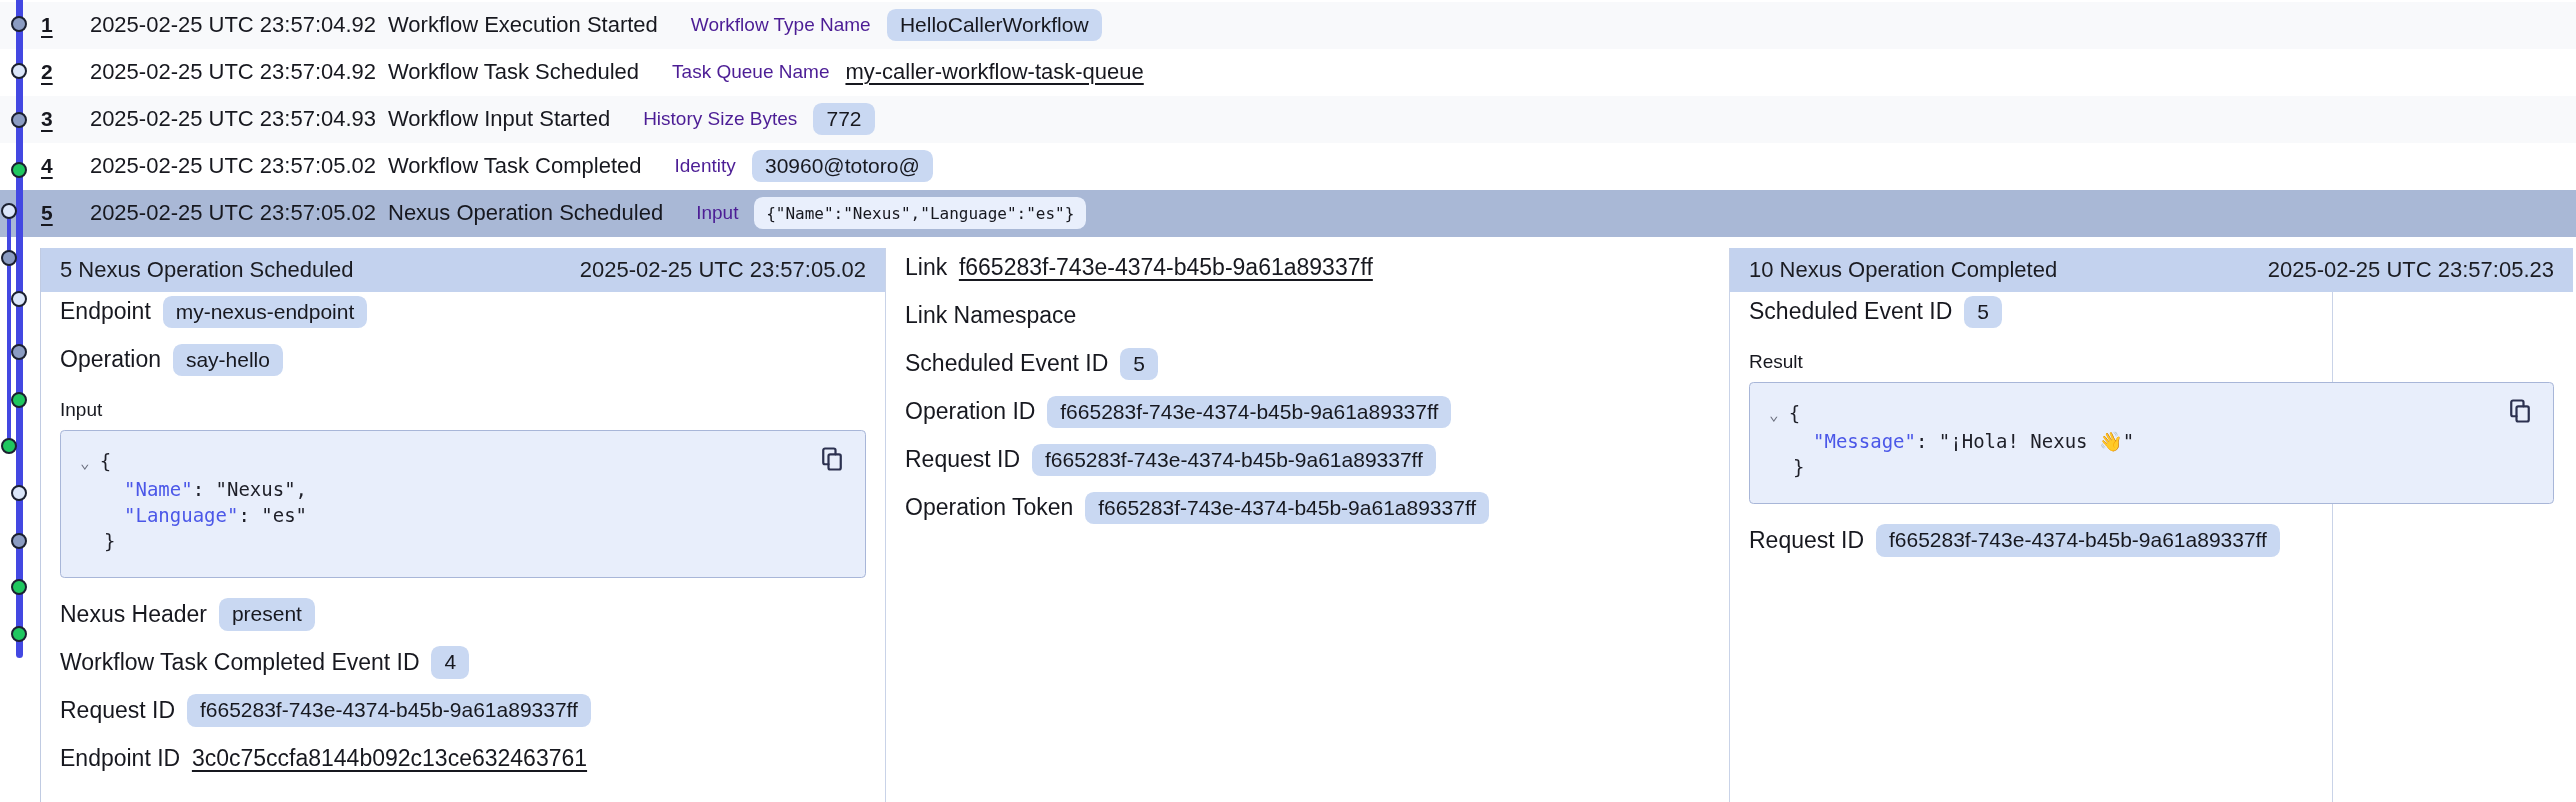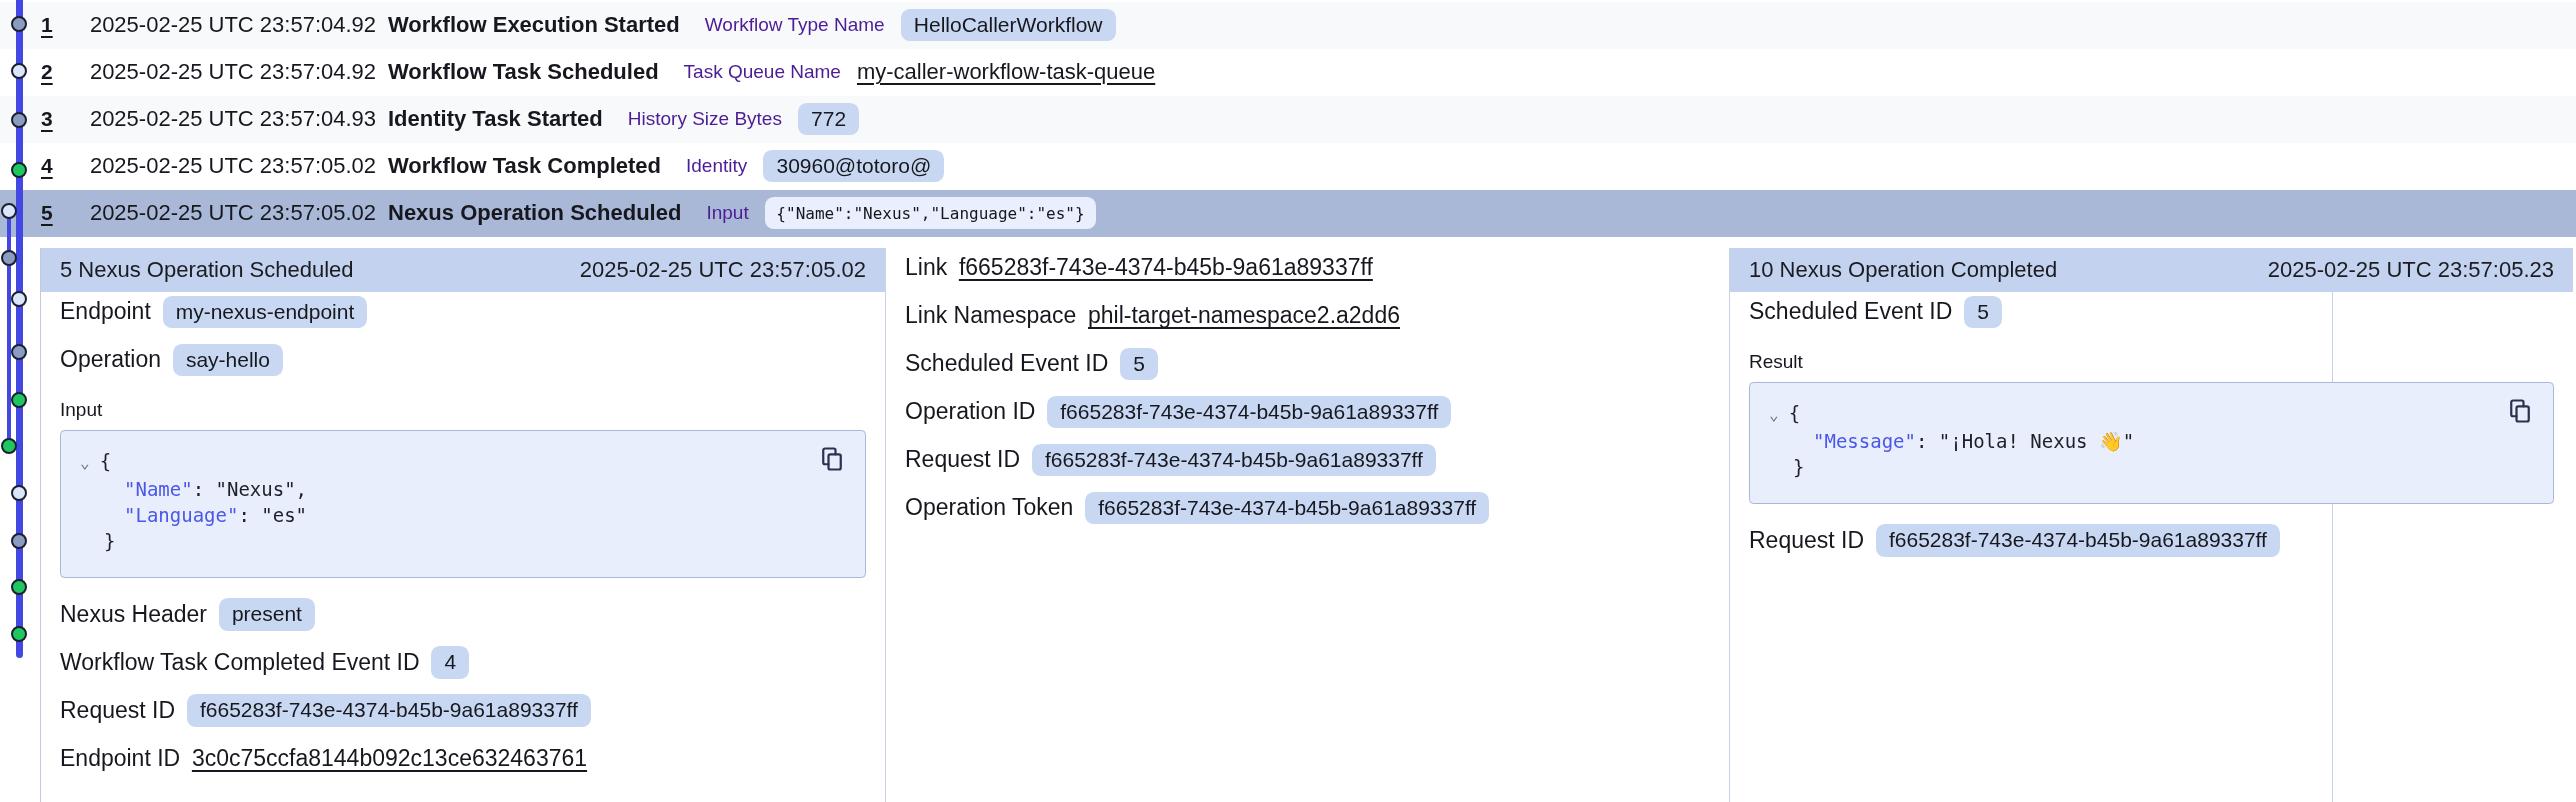"Workflow Execution Started" .row .name { font-weight: 700 -> 400; margin-right: 25px -> 33px }
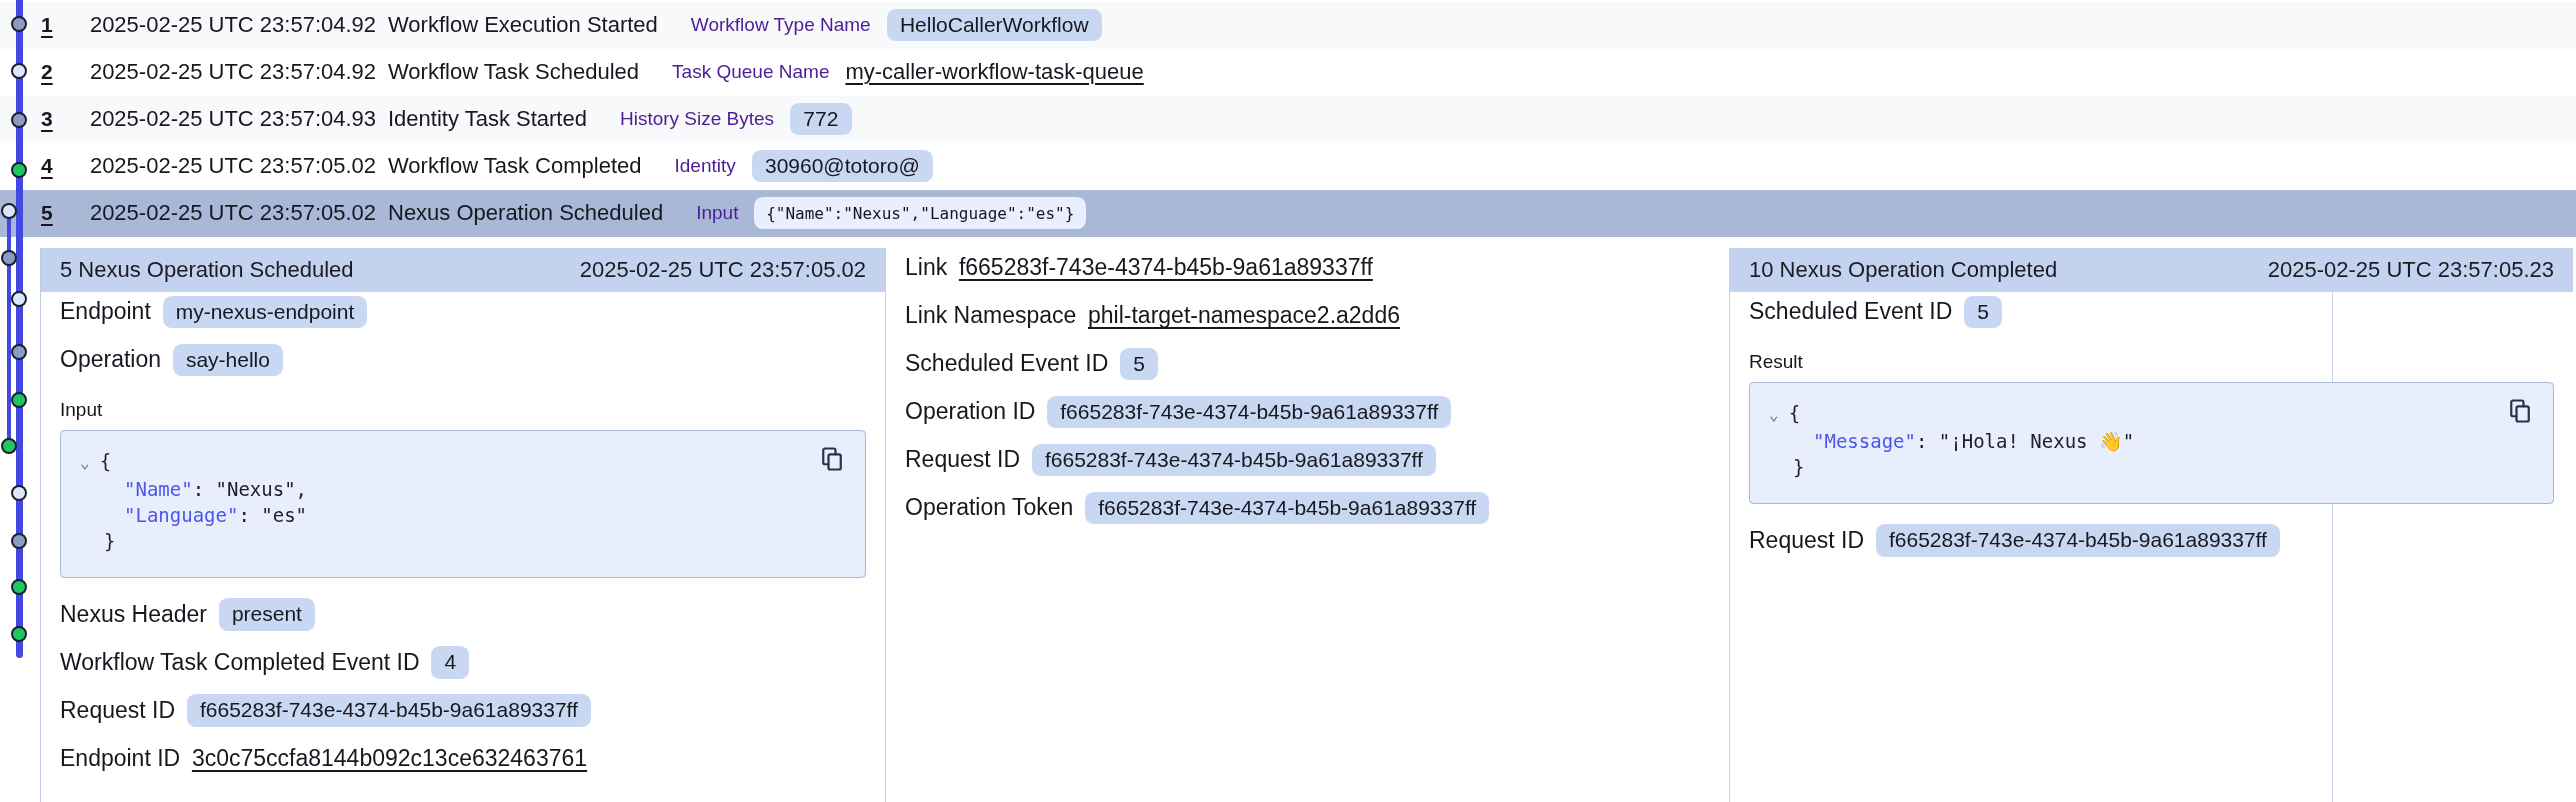"Identity Task Started" div.name { text: Identity Task -> Workflow Input }
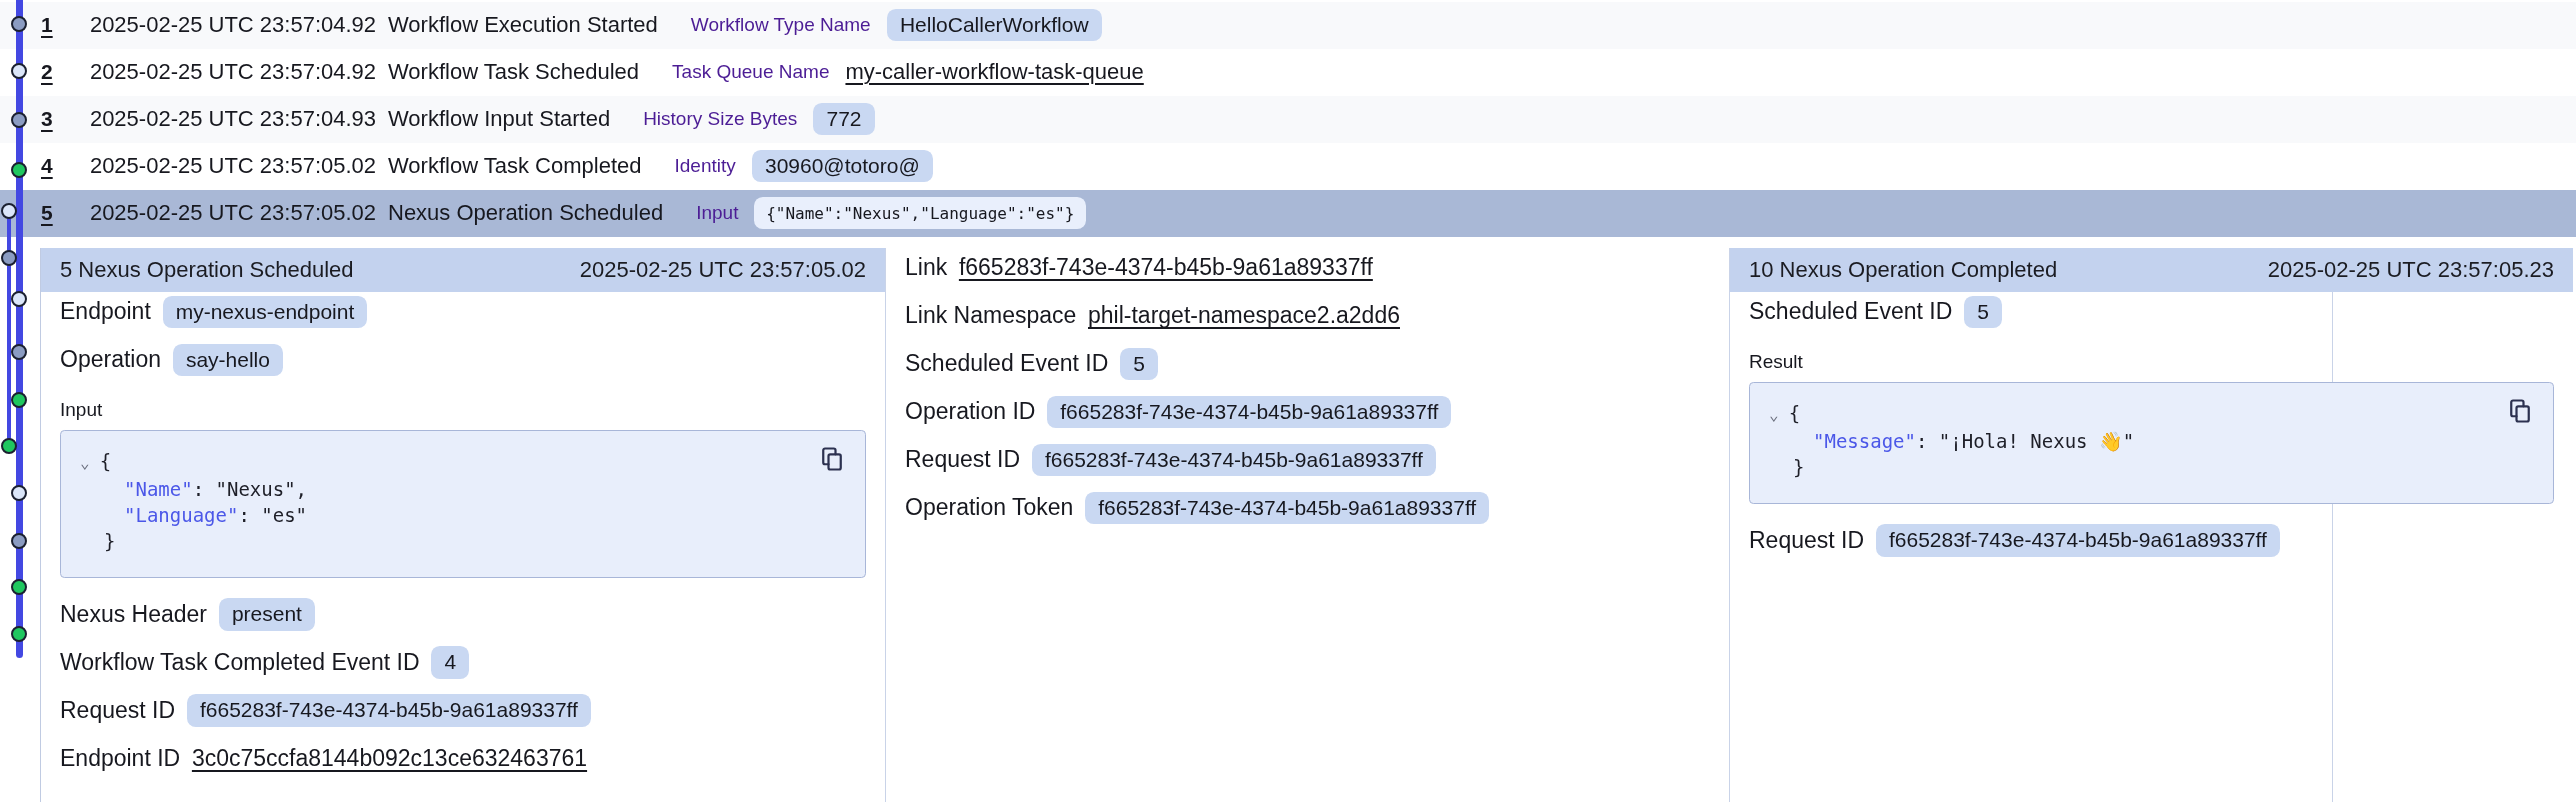"phil-target-namespace2.a2dd6" div.vlink { html: <div>phil-target-namespace2.a2dd6</div> -> none }
